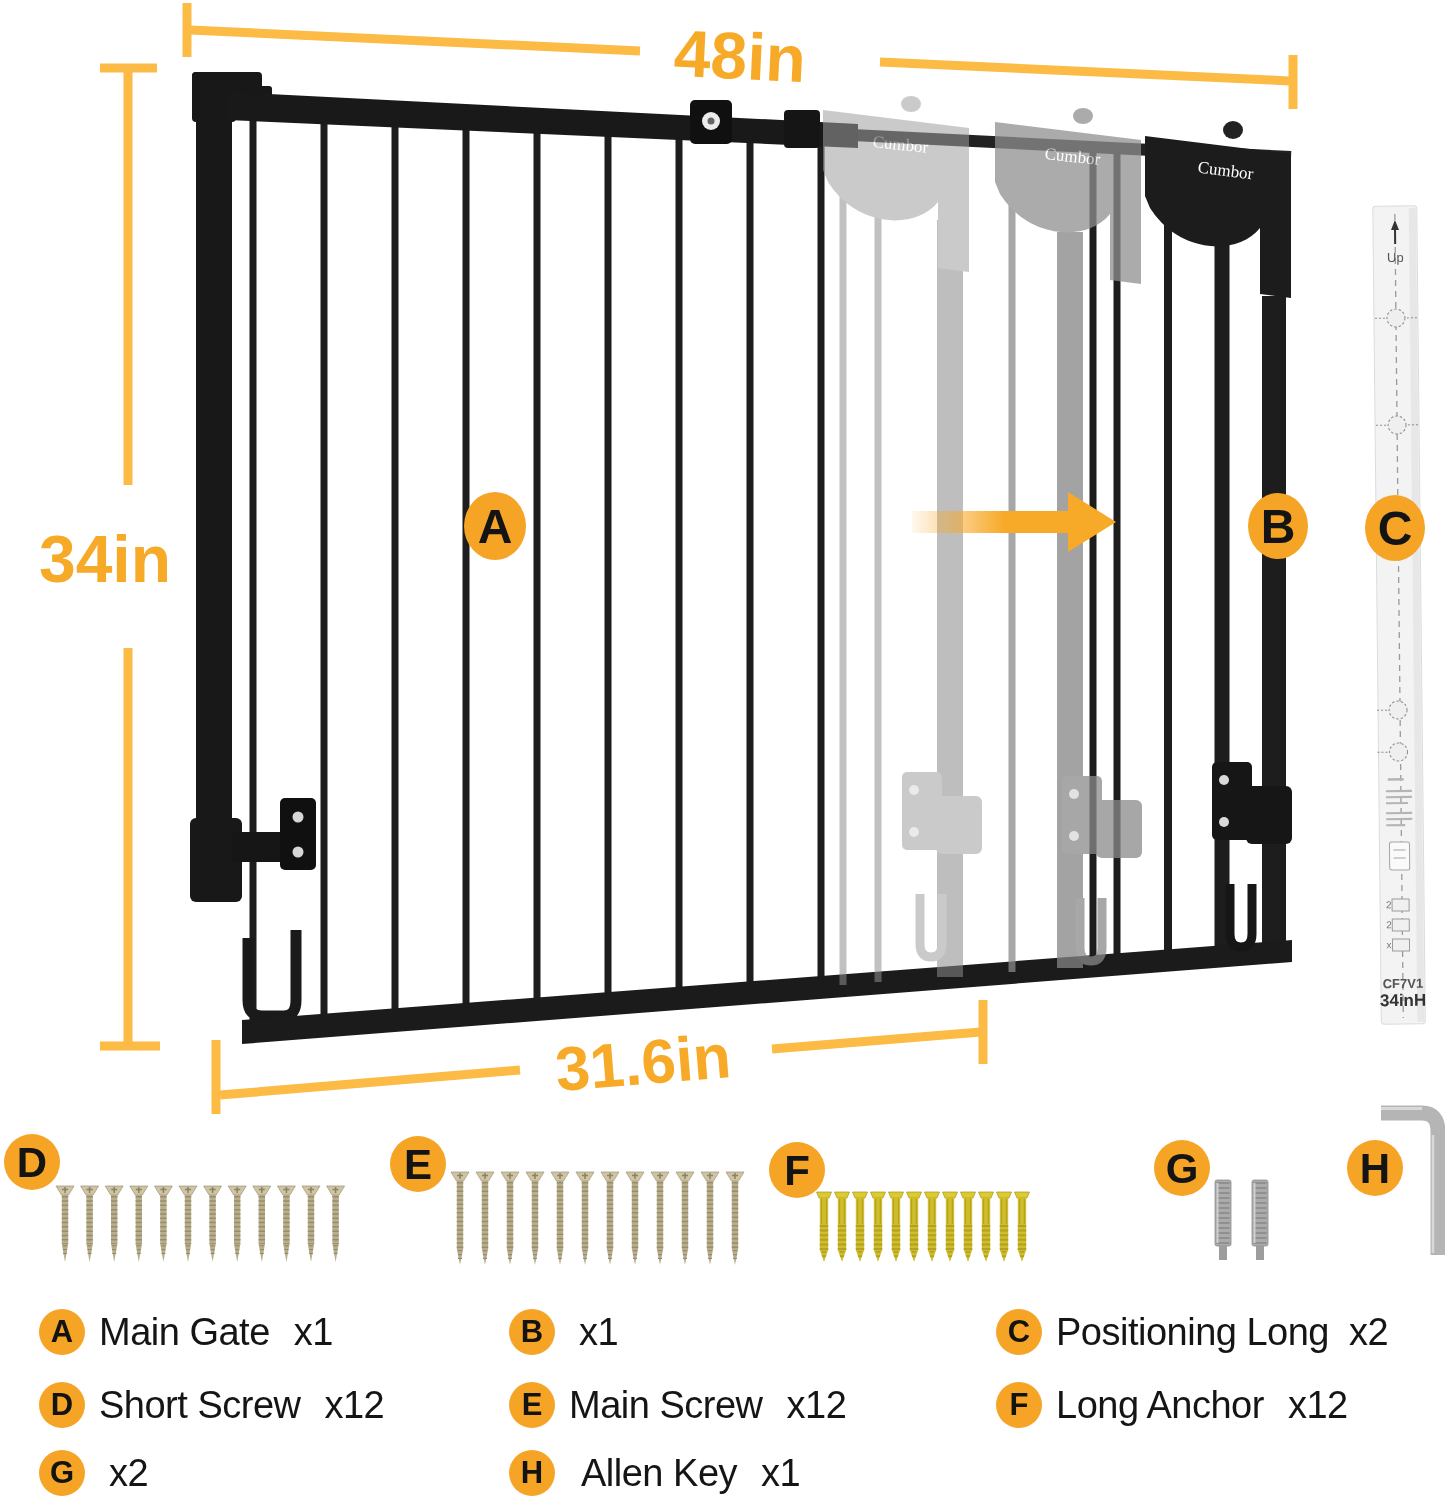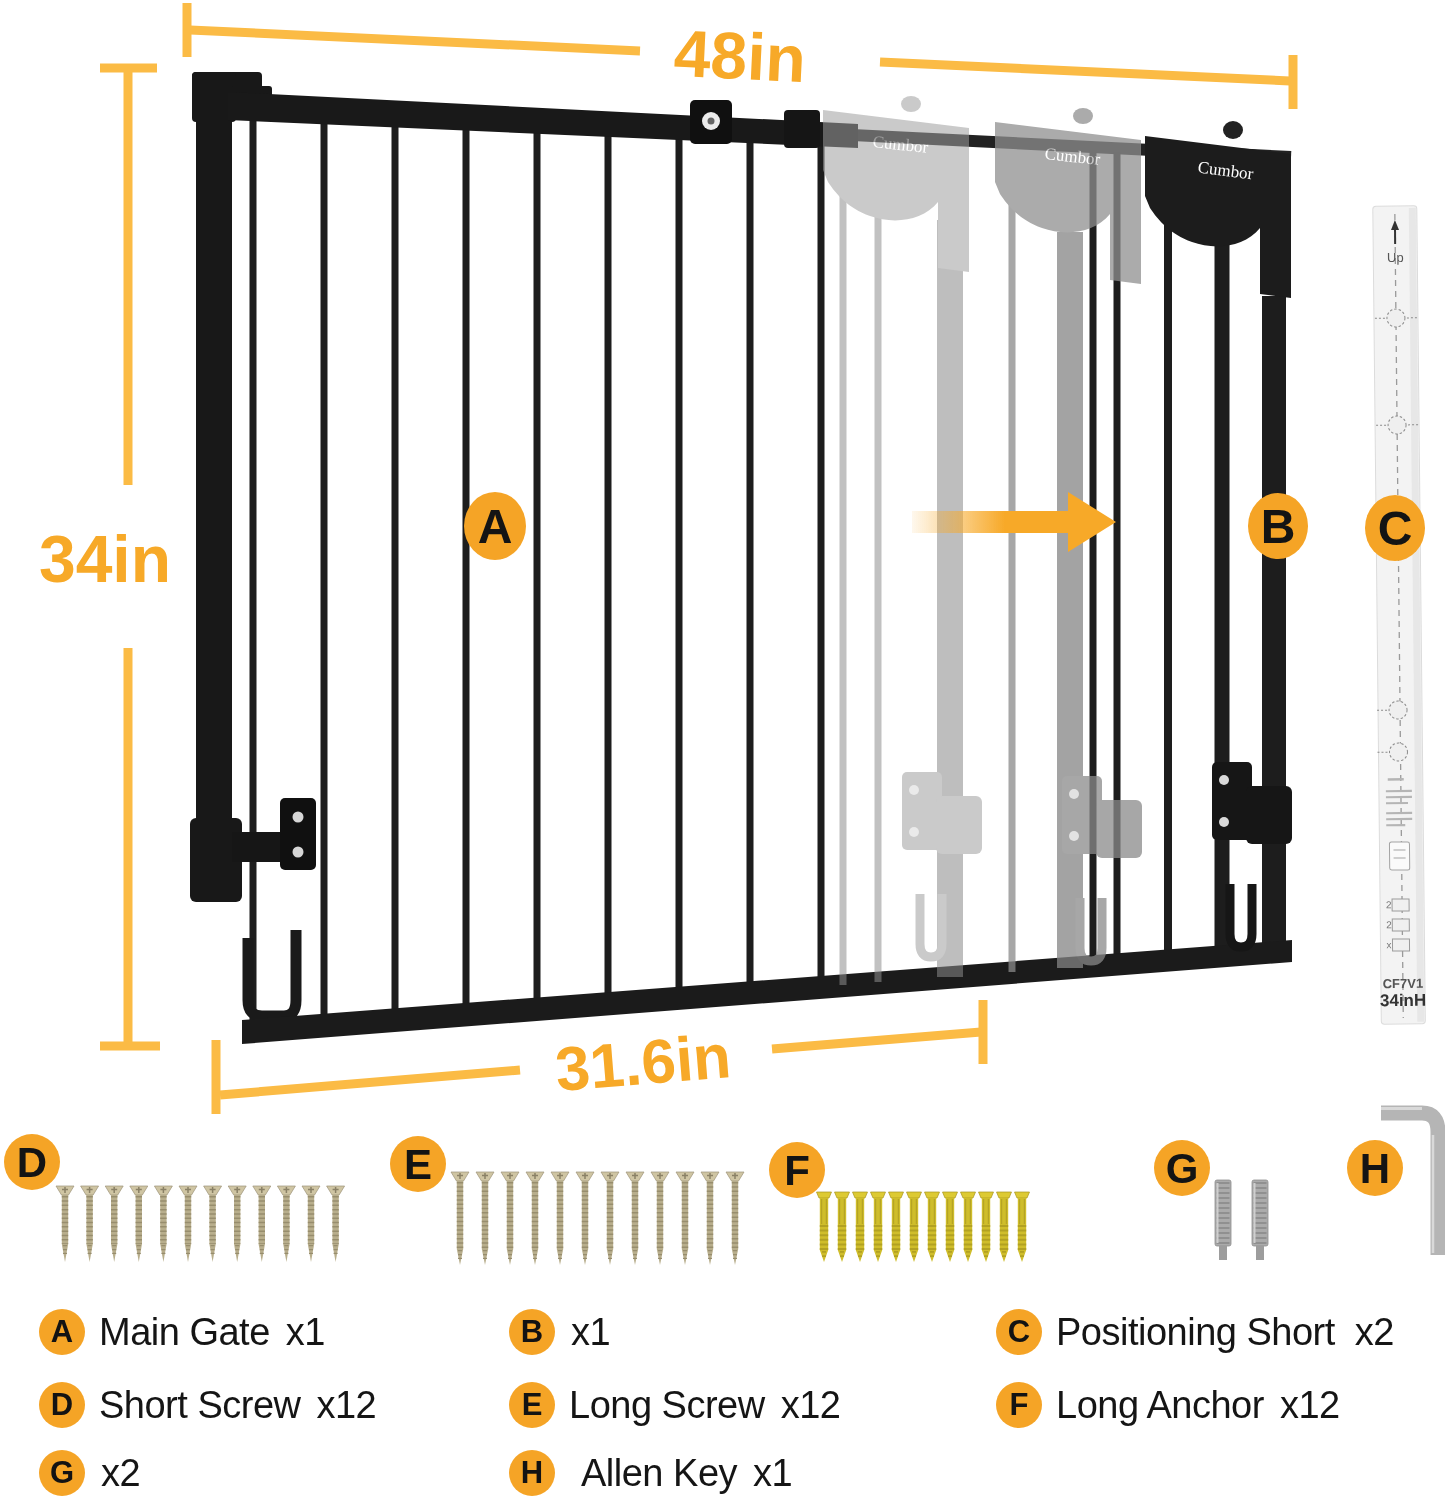"x1" .lqty { margin-left: 2px -> 10px }
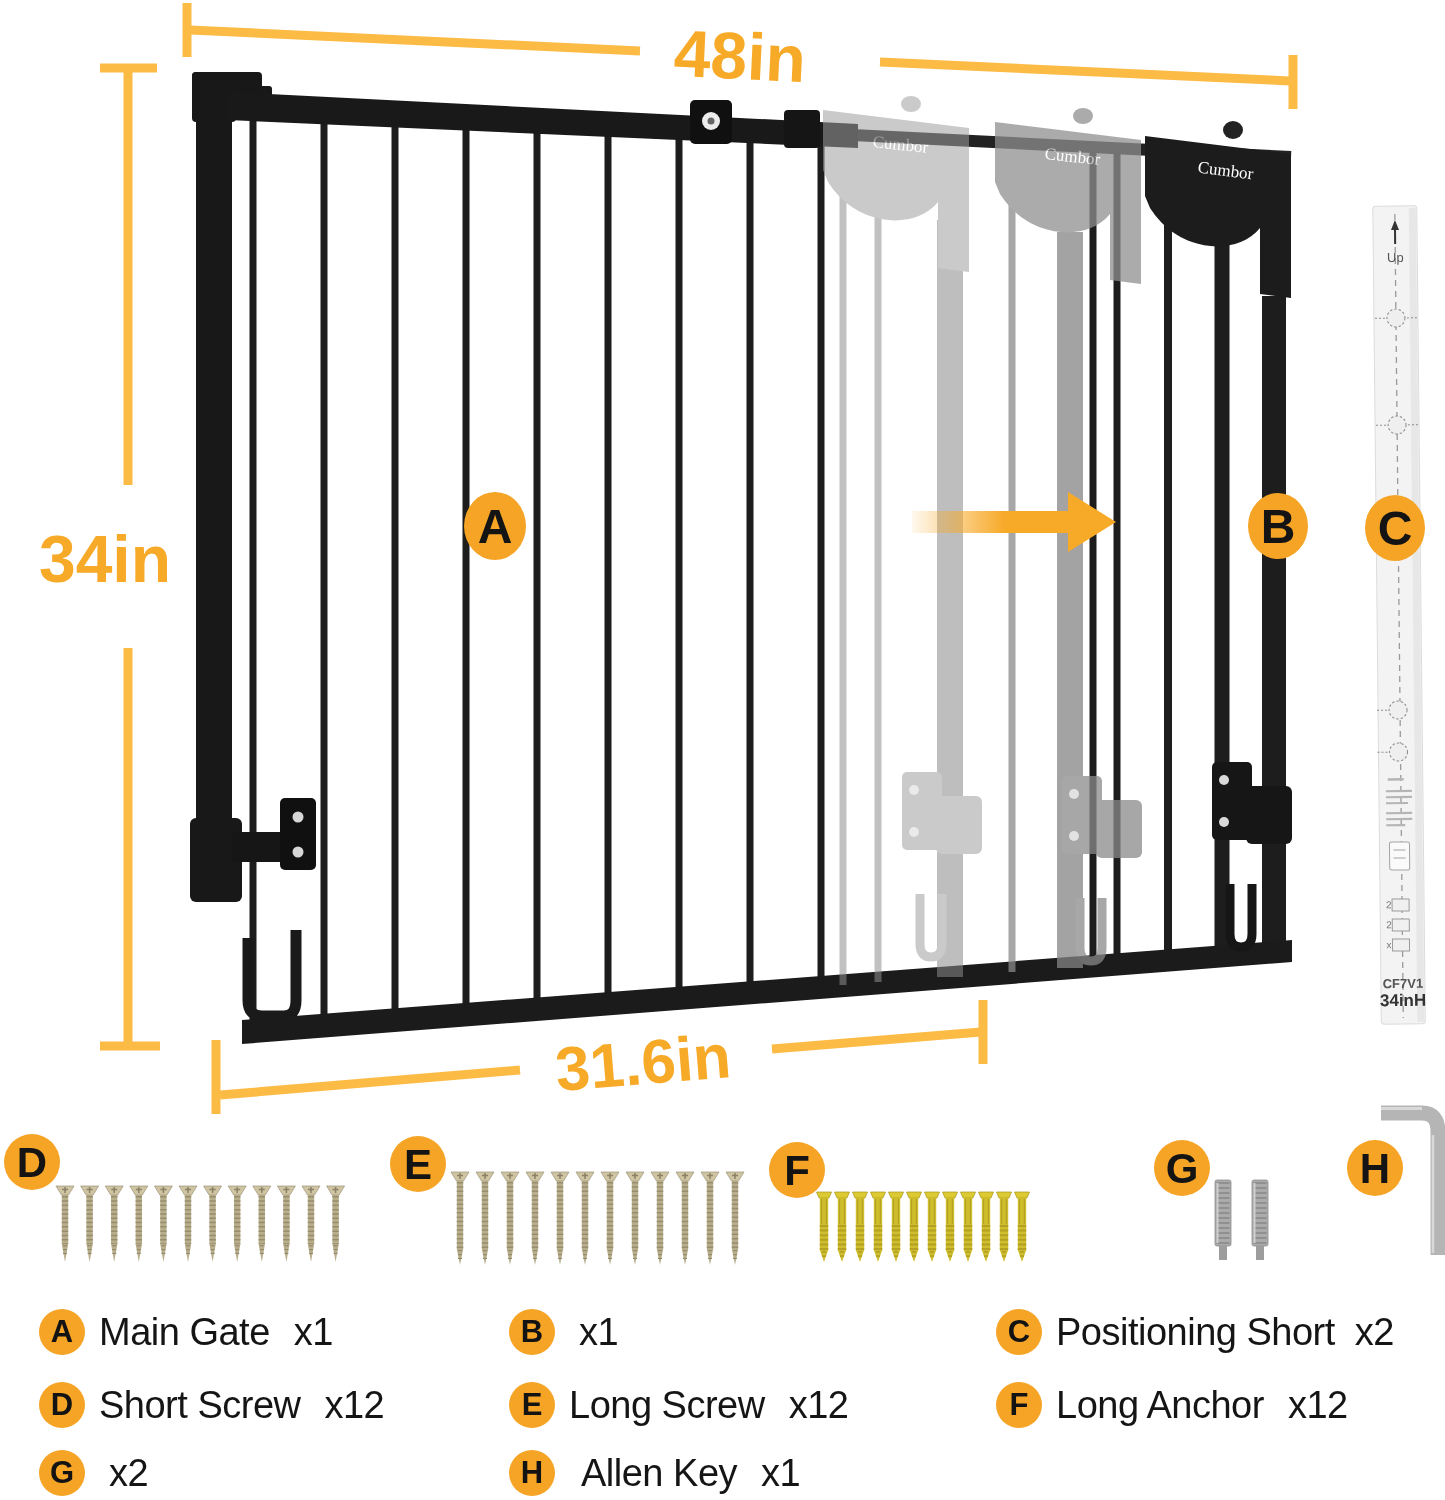"Positioning Short" span { text: Short -> Long }
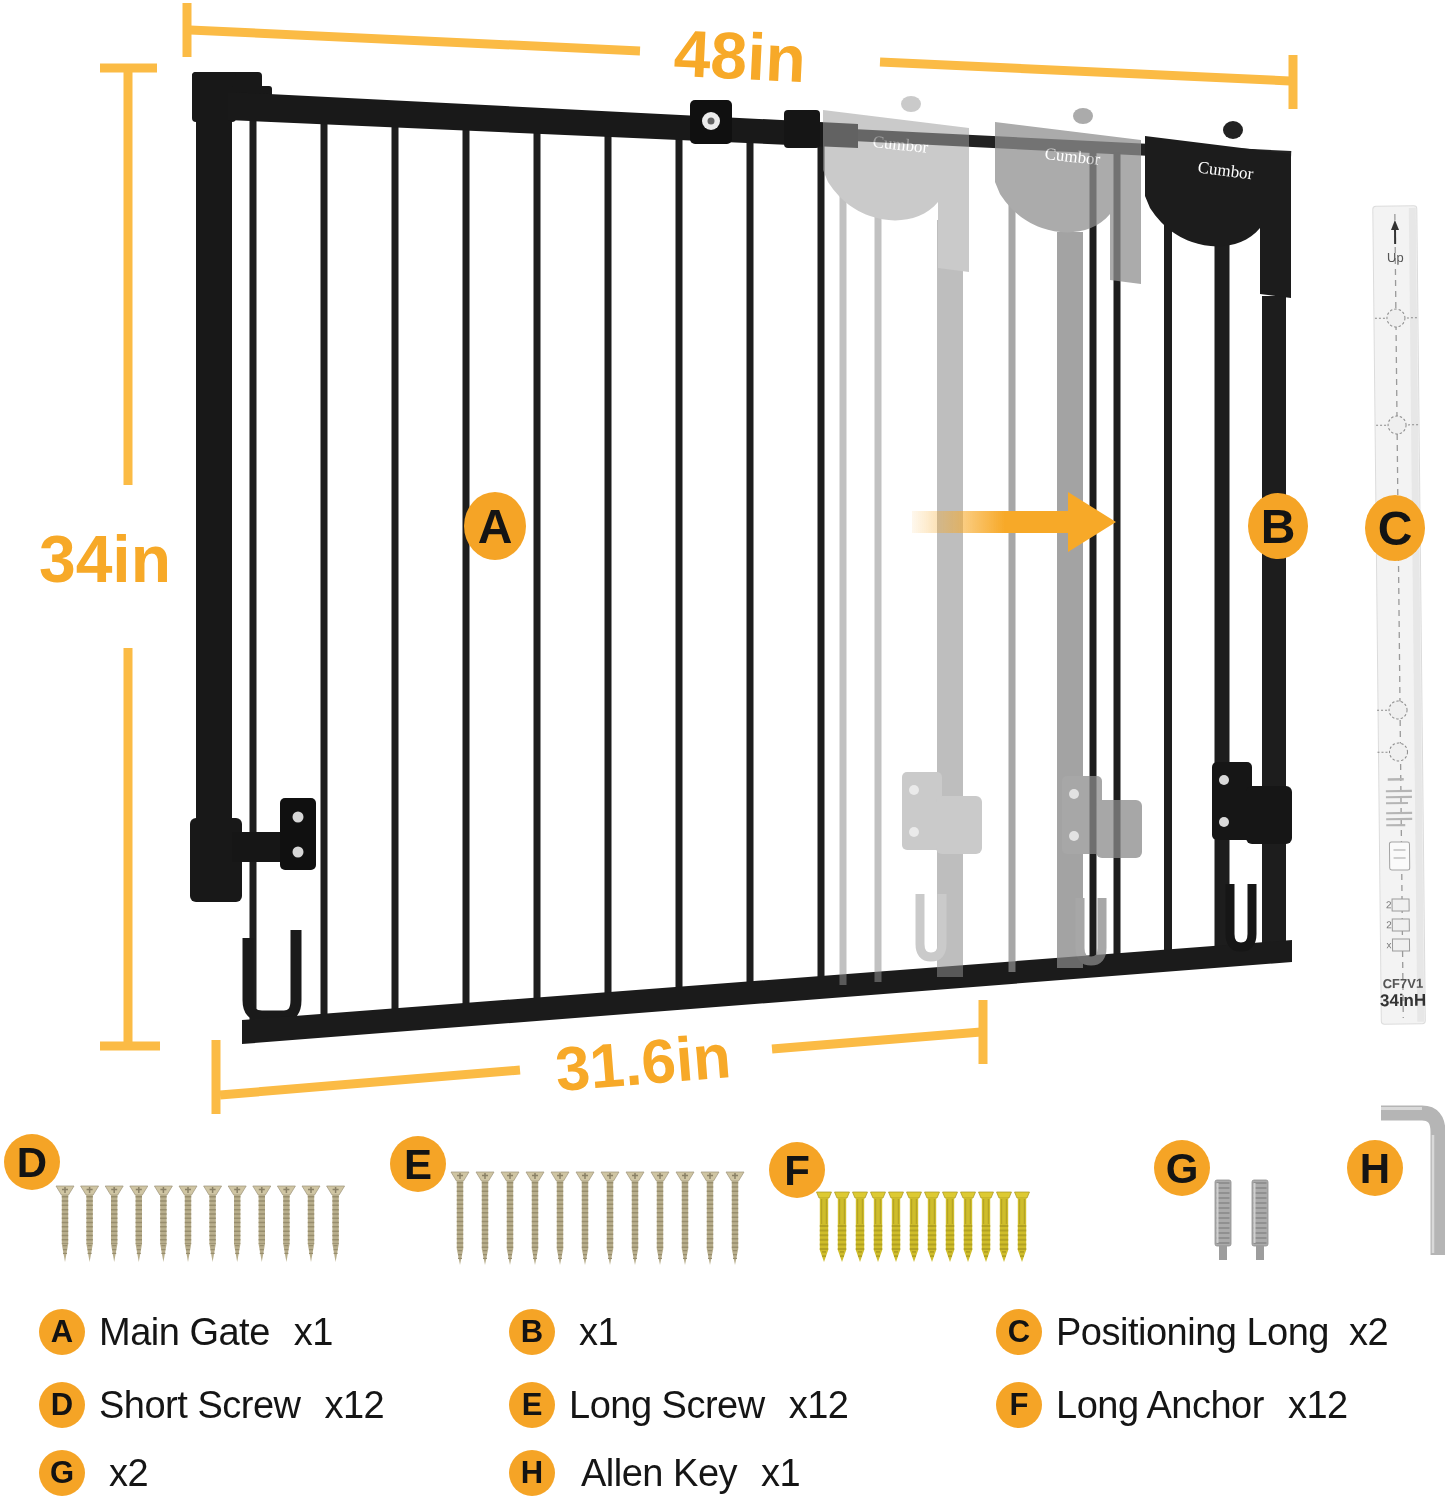"Long Screw" span { text: Long -> Main }
